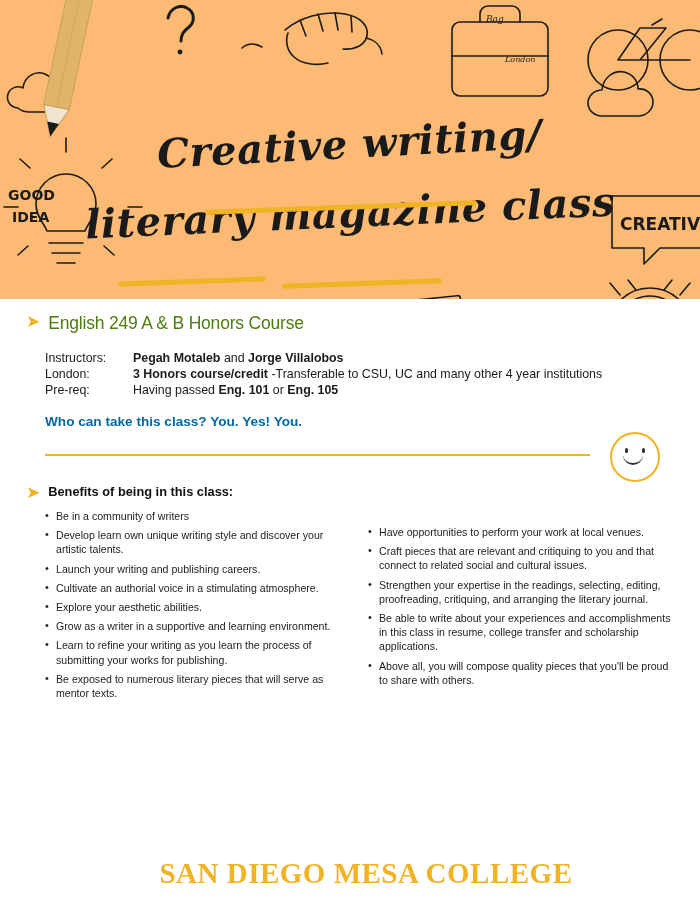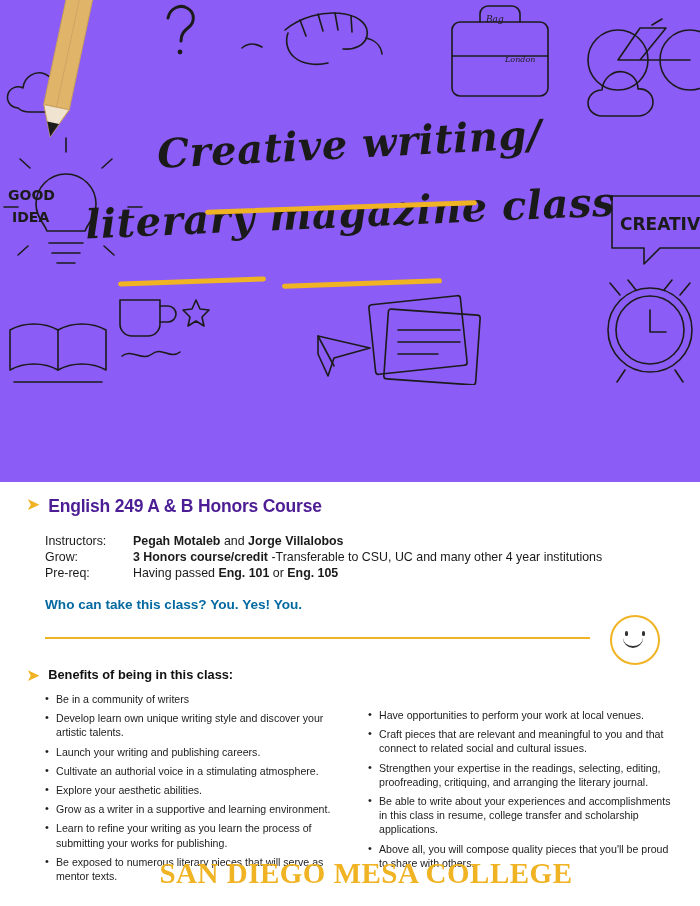"Bag" .hero { background: #8b5cf6 -> #fdba74; height: 482px -> 299px }
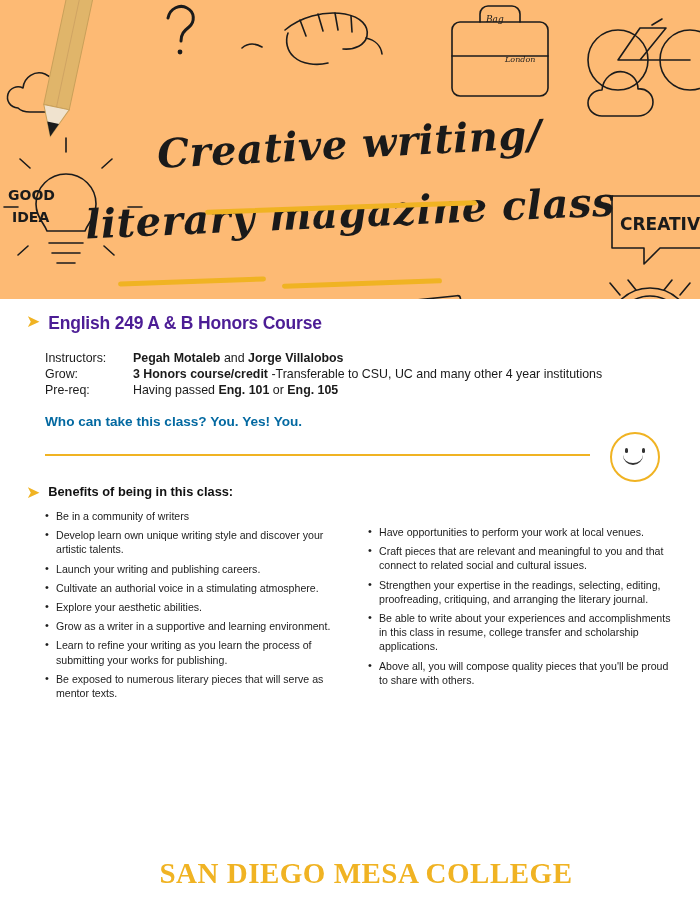"English 249 A & B" .course-title { color: #4c1d95 -> #4d7c0f; font-weight: bold -> normal }
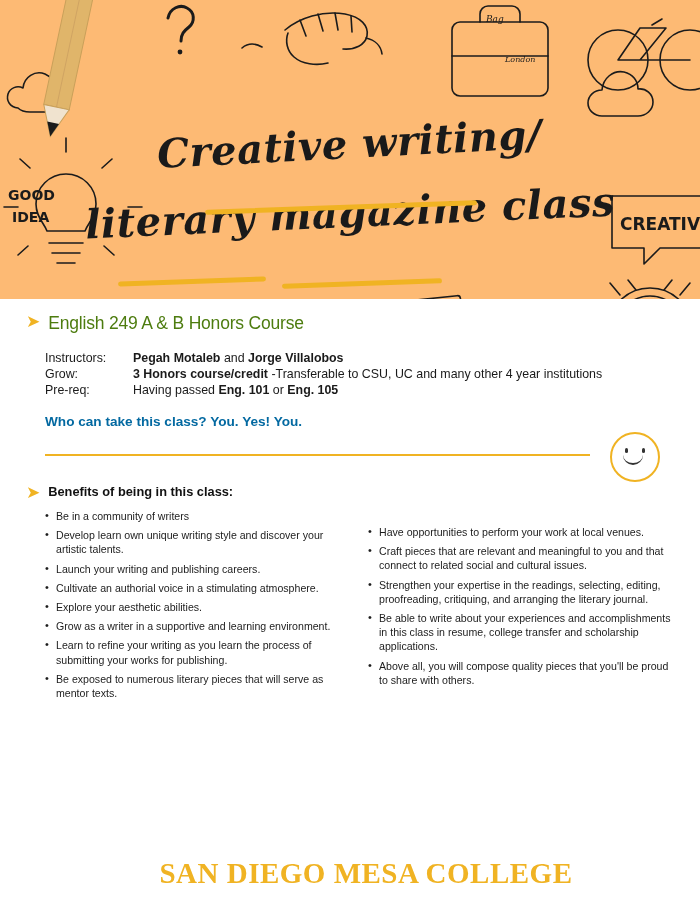"Grow:" td.label { text: Grow -> London }
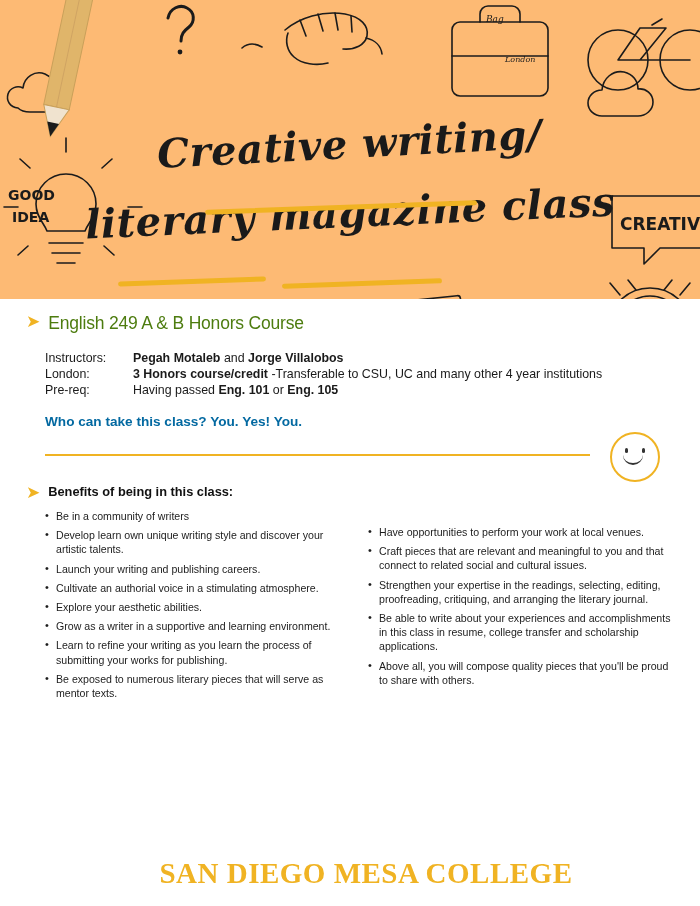"Craft pieces that are relevant" li { text: meaningful -> critiquing }
